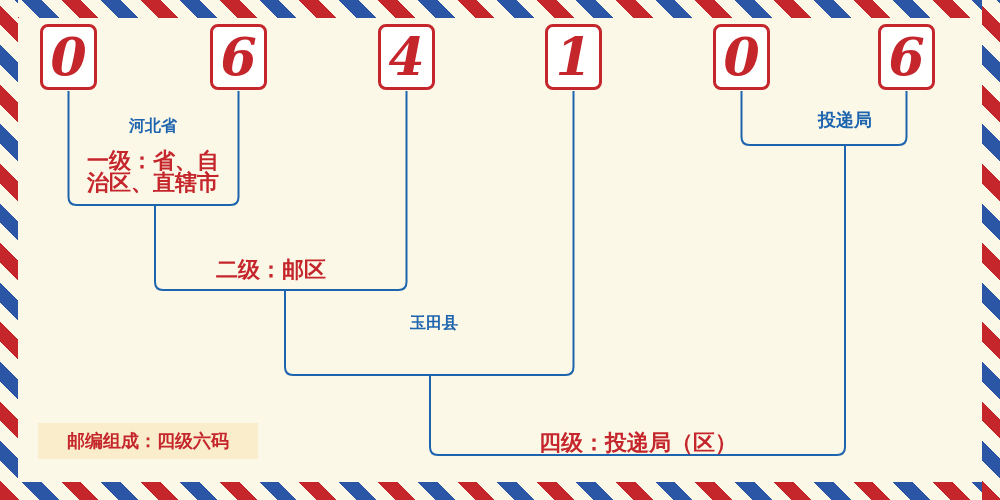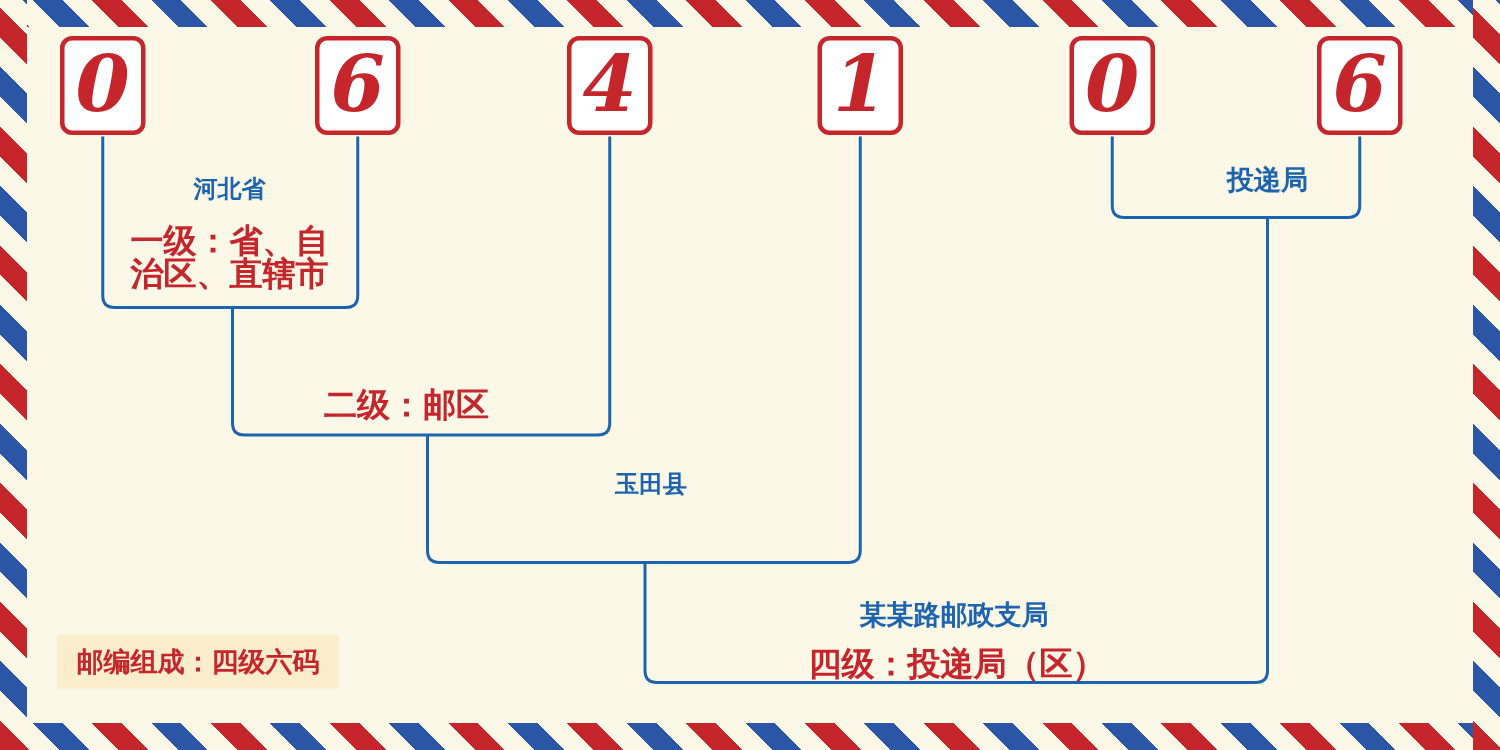"某某路邮政支局" div.lbl { html: <div>某某路邮政支局</div> -> none }
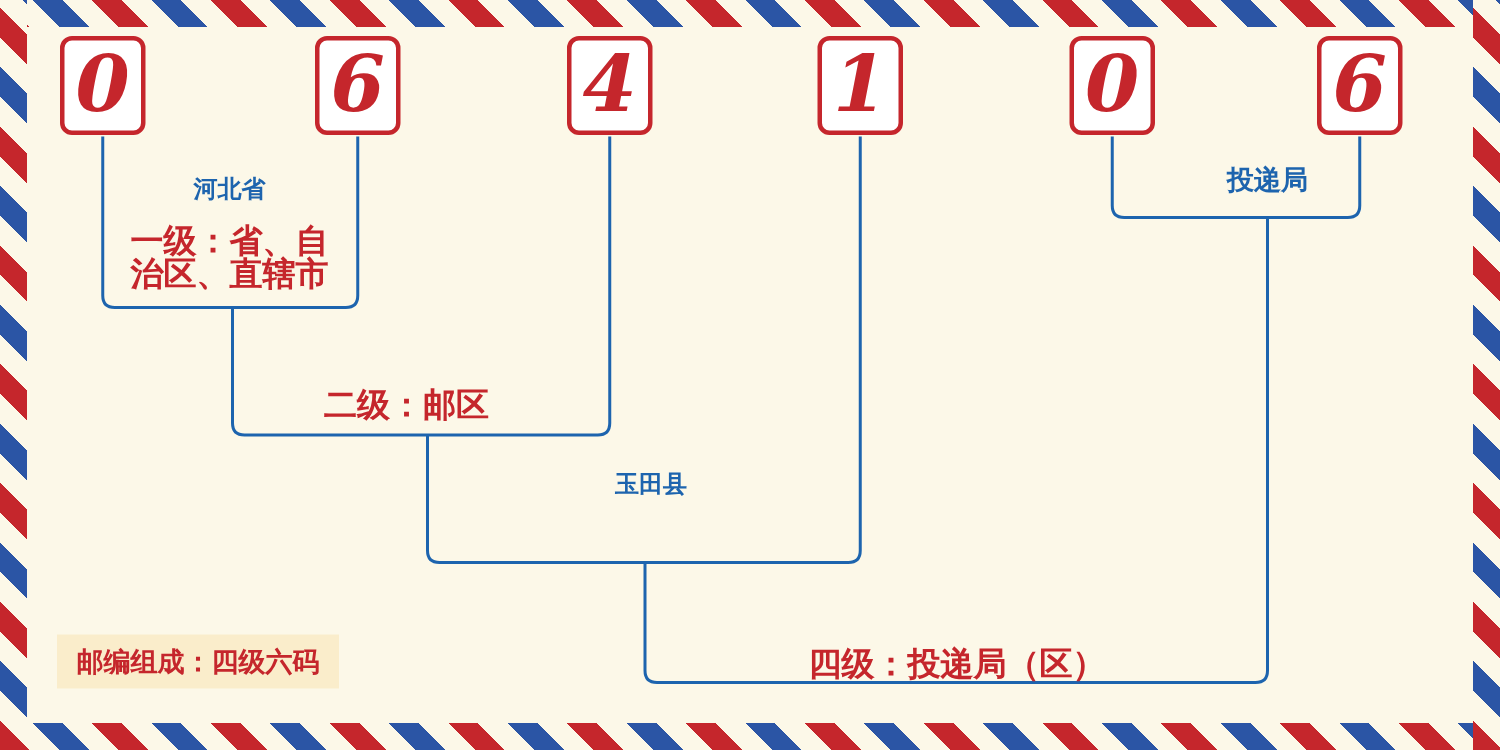"邮编组成：四级六码" .note-box { width: 188px -> 220px }
